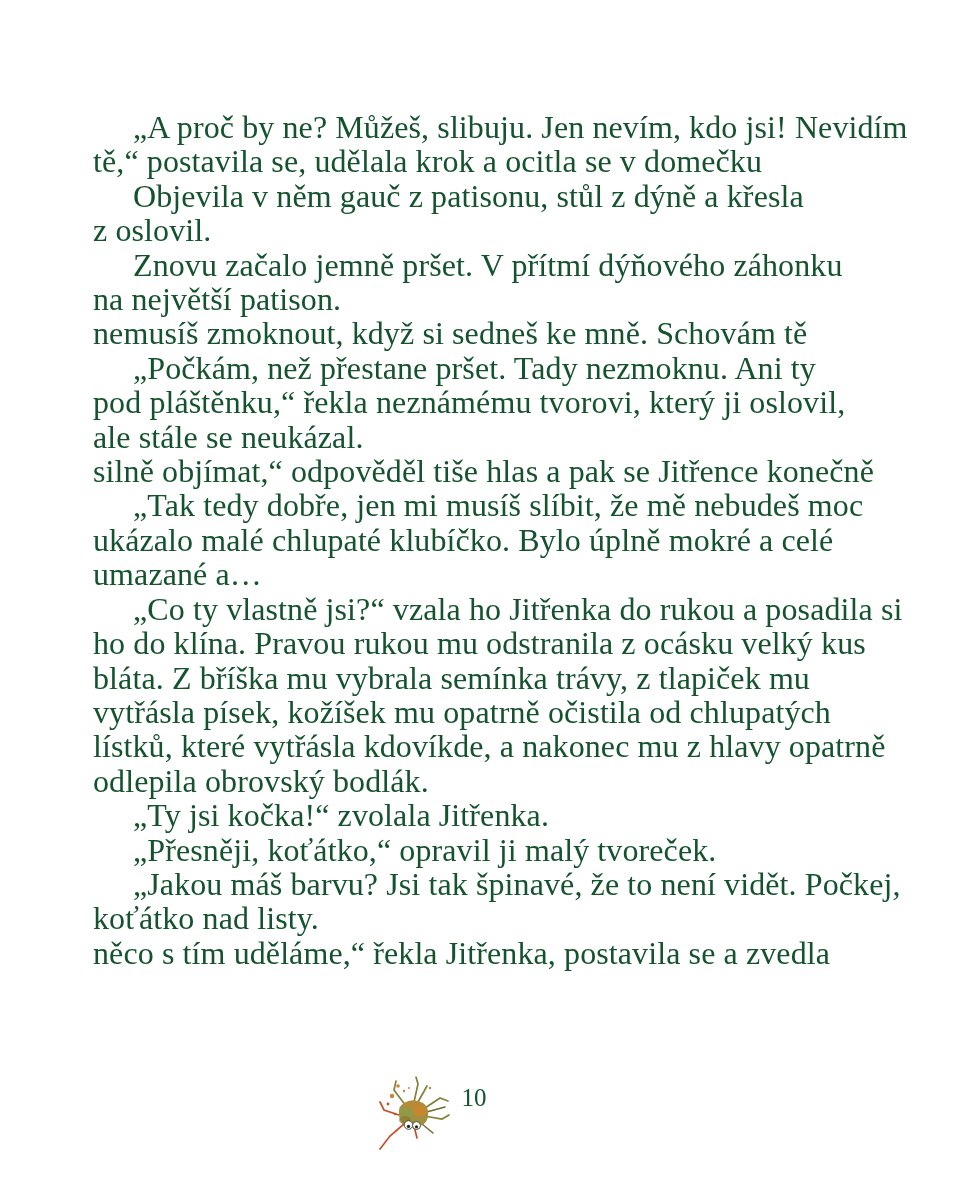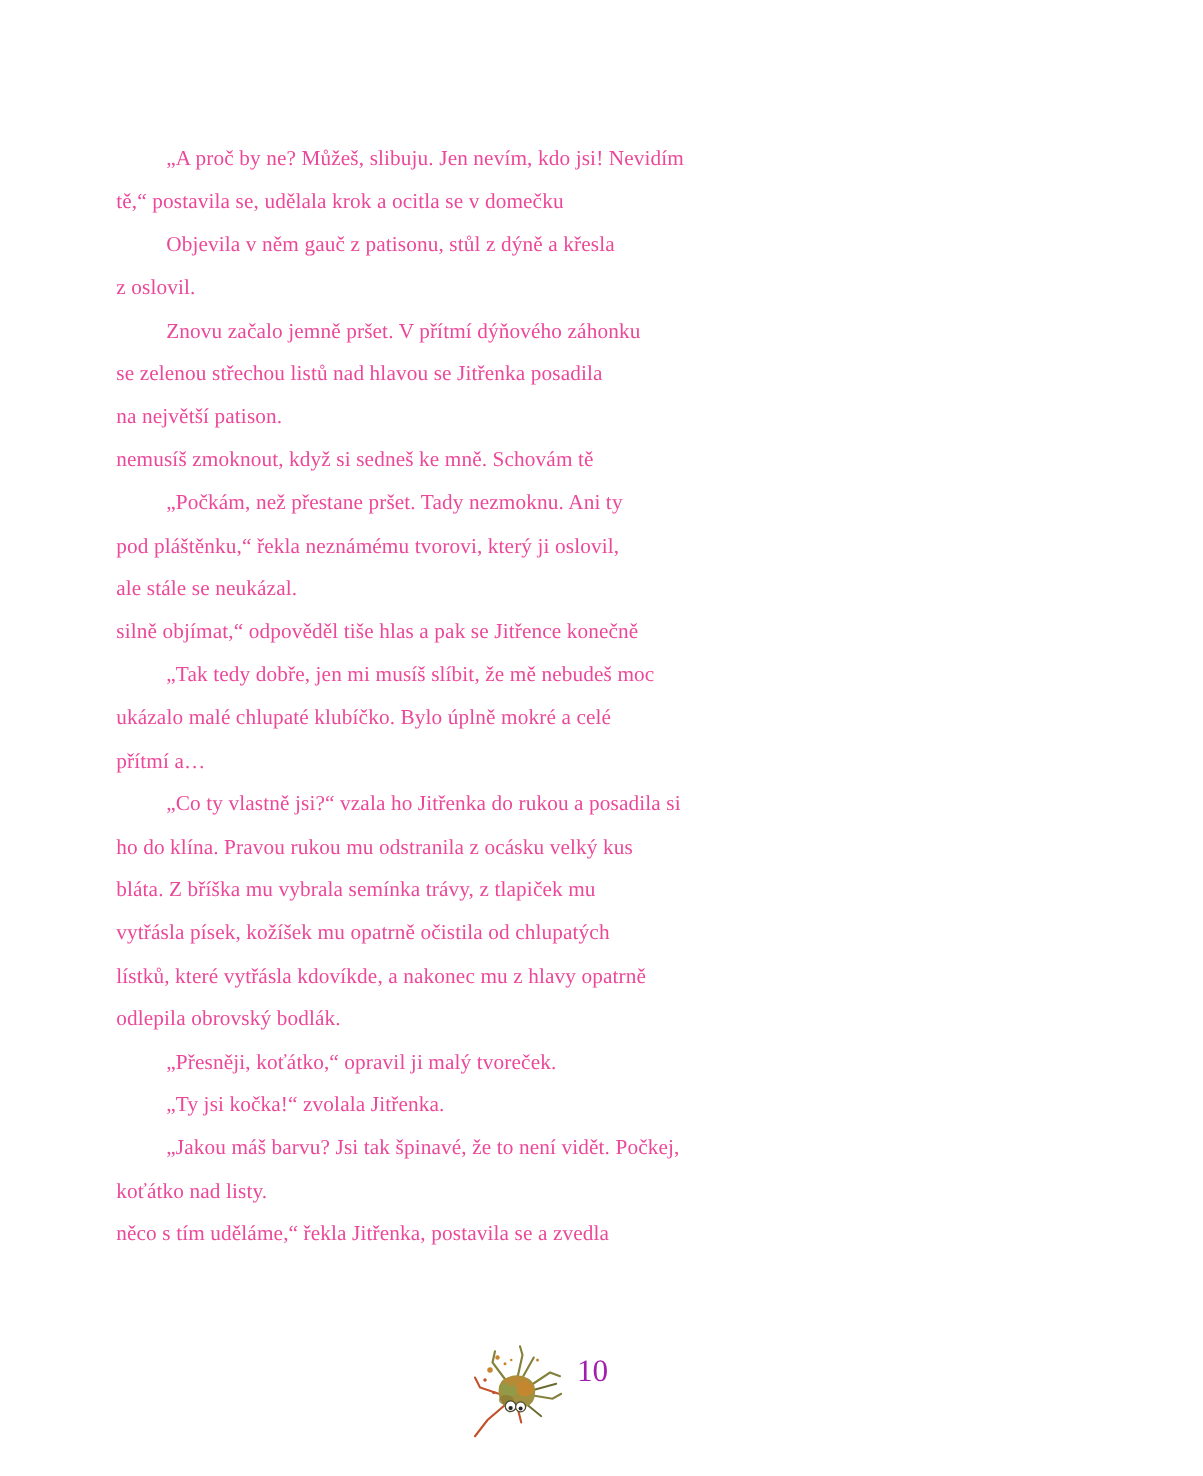"„A proč by ne? Můžeš," .text-block { color: #ec4899 -> #14532d; font-size: 17px -> 32px }
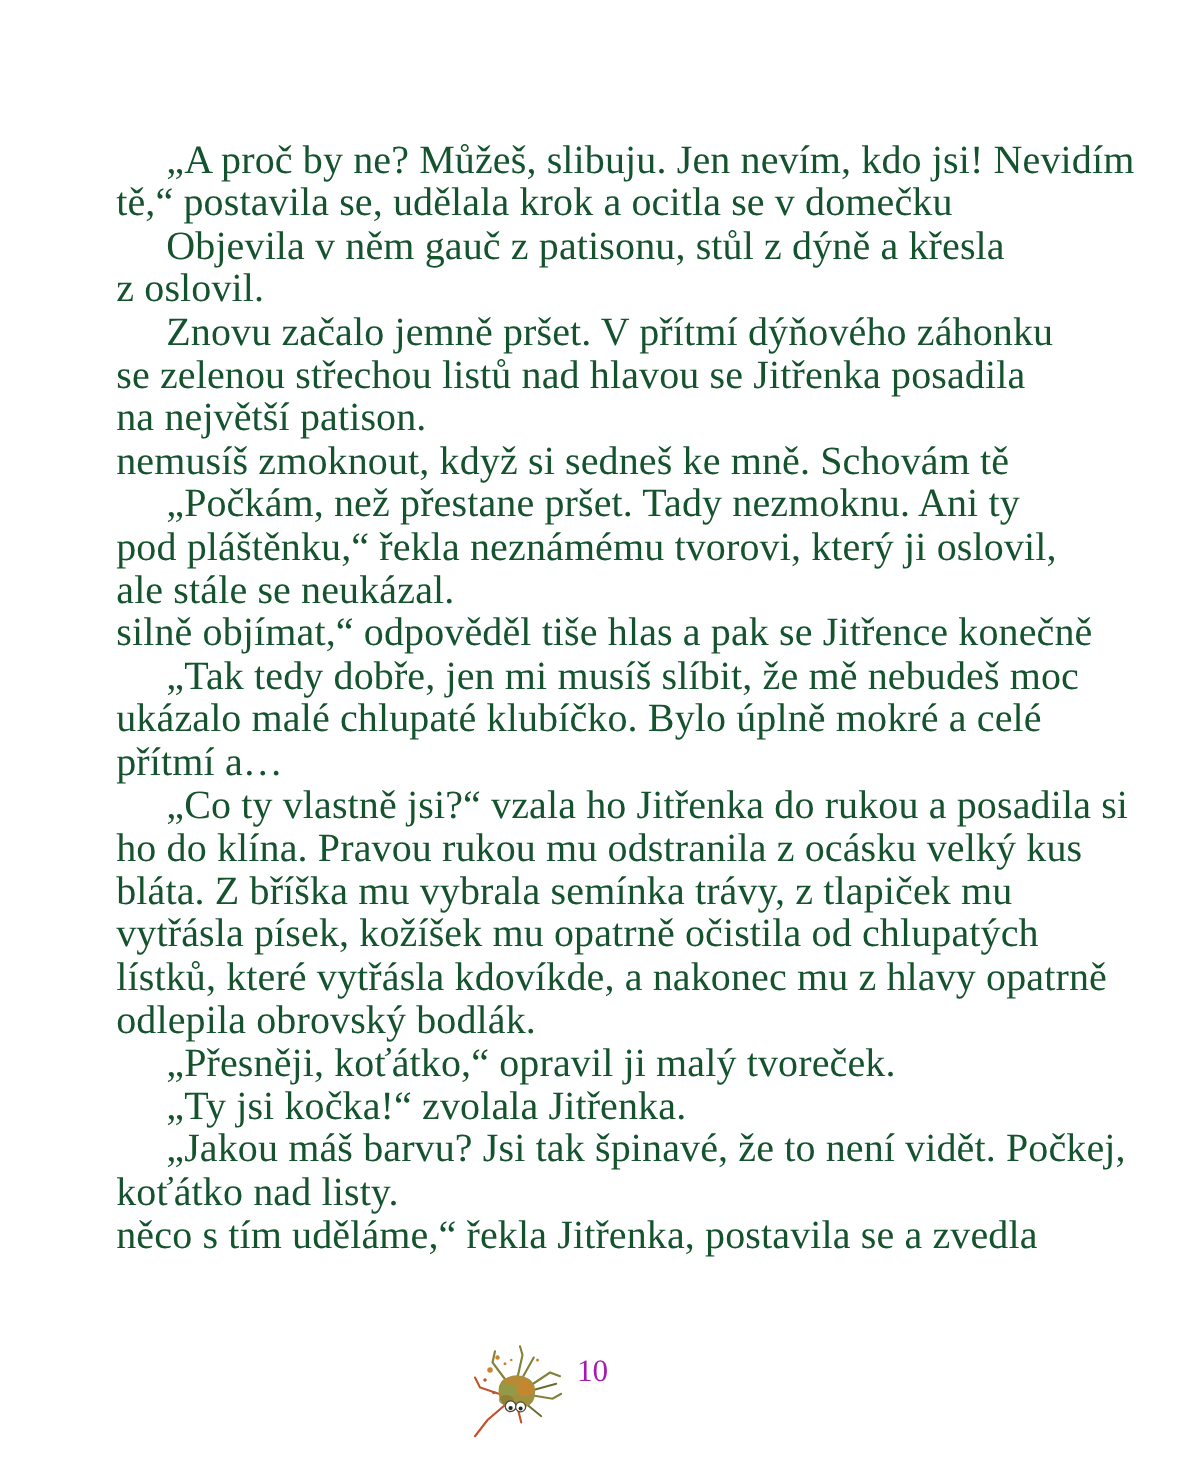"se zelenou střechou listů nad" div.line { html: <div>se zelenou střechou listů nad hlavou se Jitřenka posadila</div> -> none }
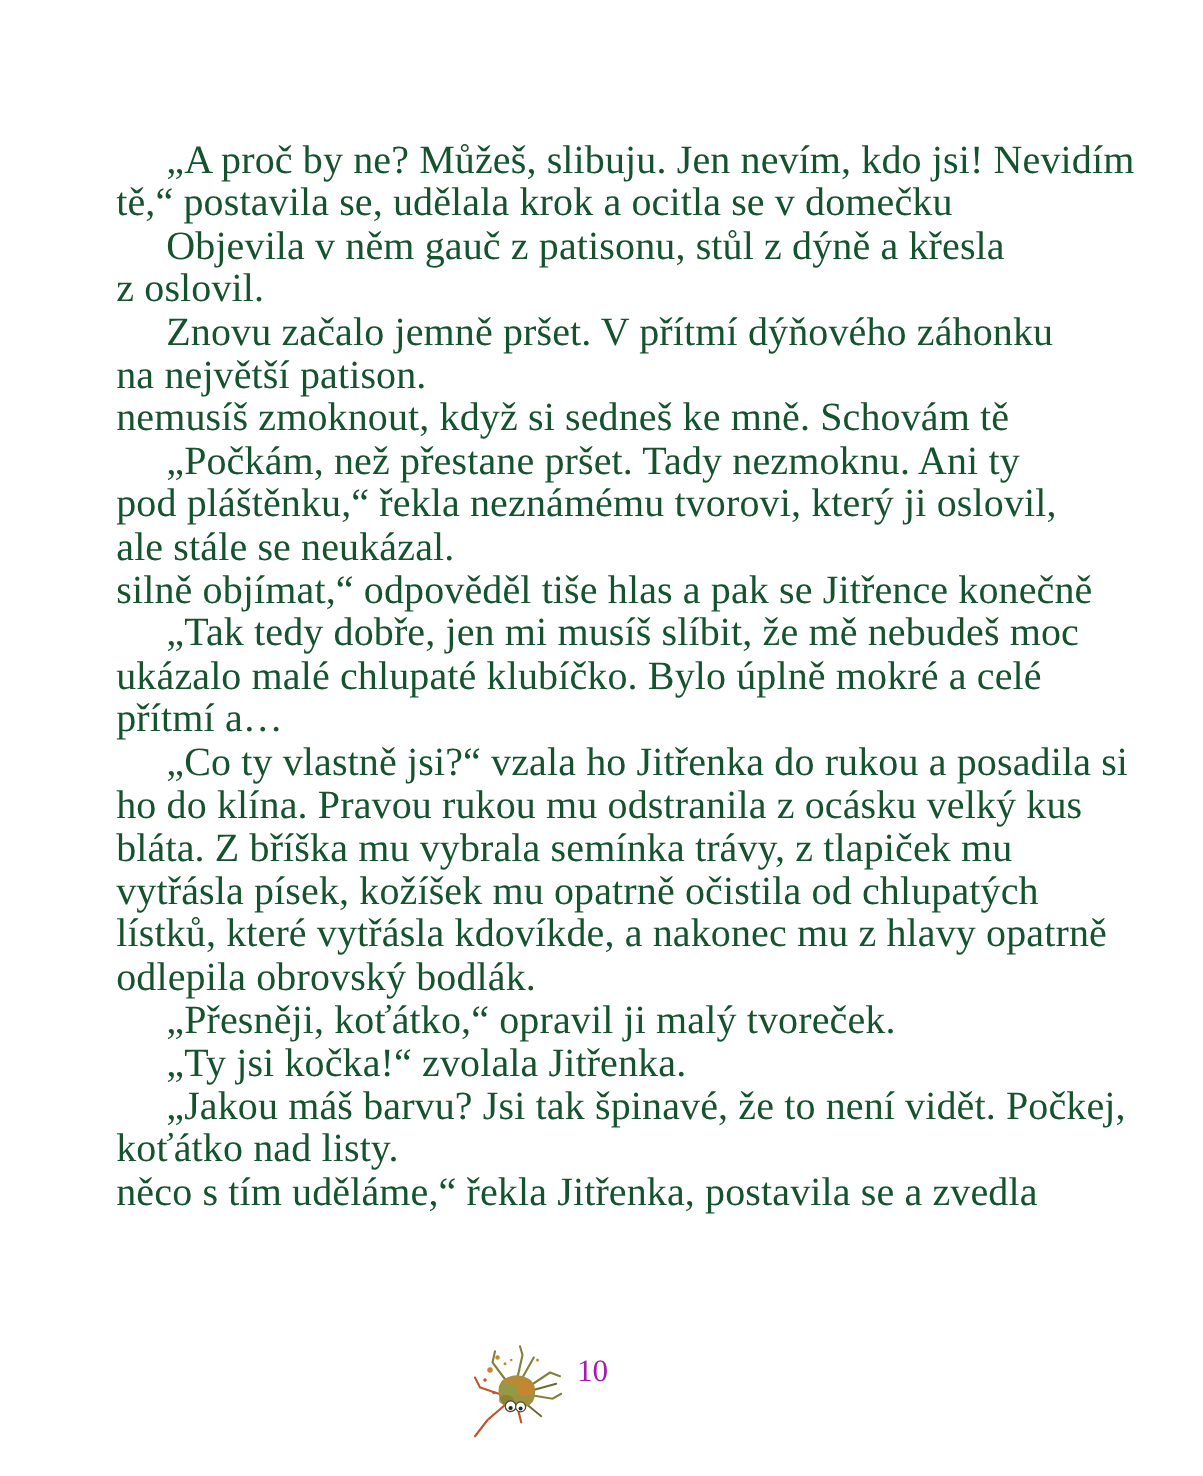"přítmí a…" div.line { text: přítmí -> umazané }
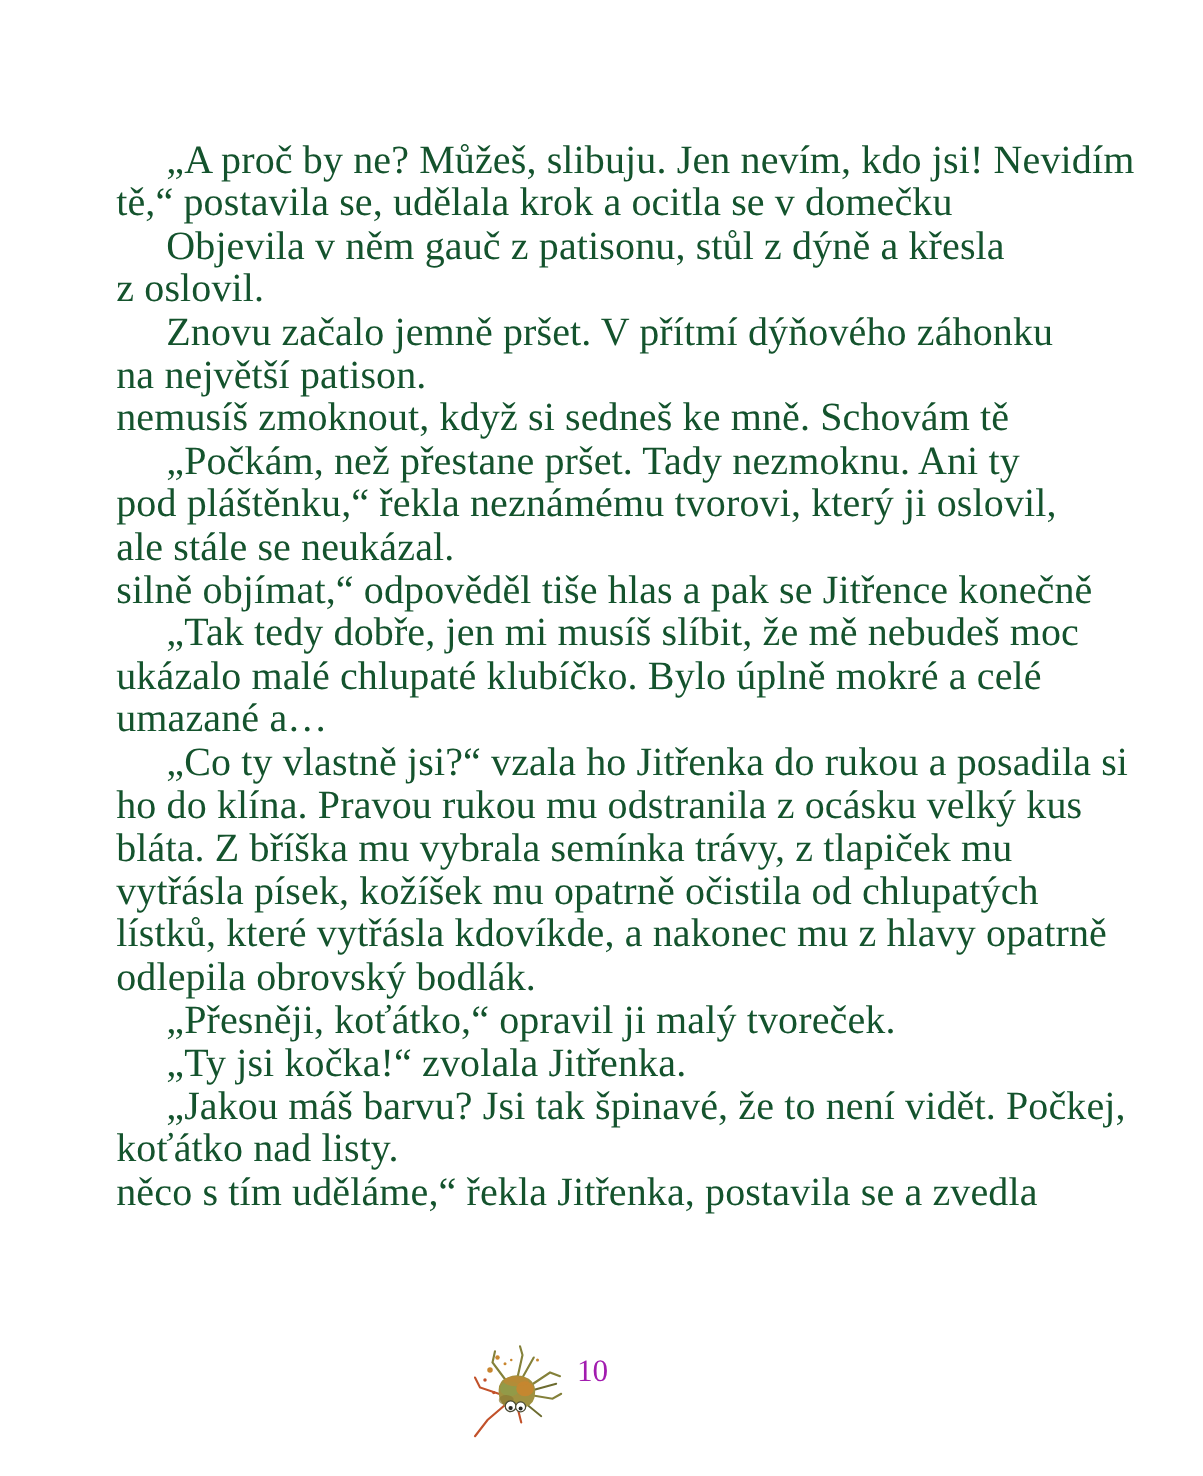"„Přesněji, koťátko,“ opravil ji malý" div.line { order: before "„Ty jsi kočka!“ zvolala Jitřenka." -> after "„Ty jsi kočka!“ zvolala Jitřenka." }
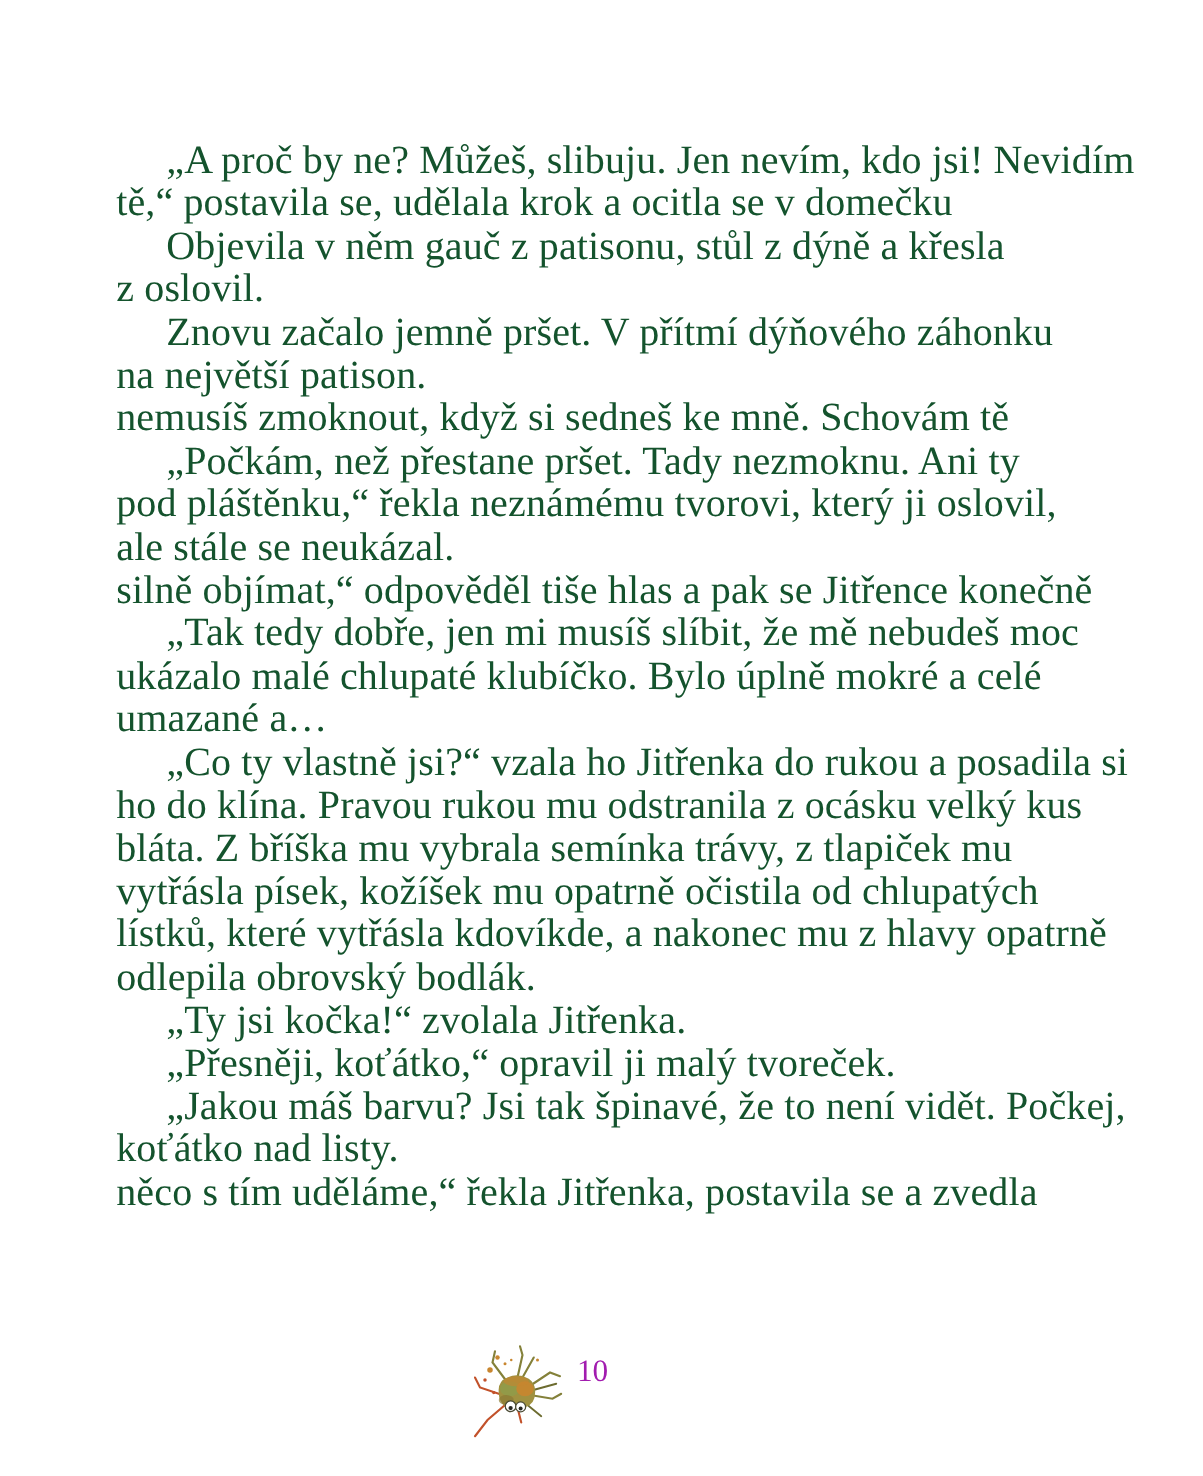"10" .page-number { color: #a21caf -> #14532d }
